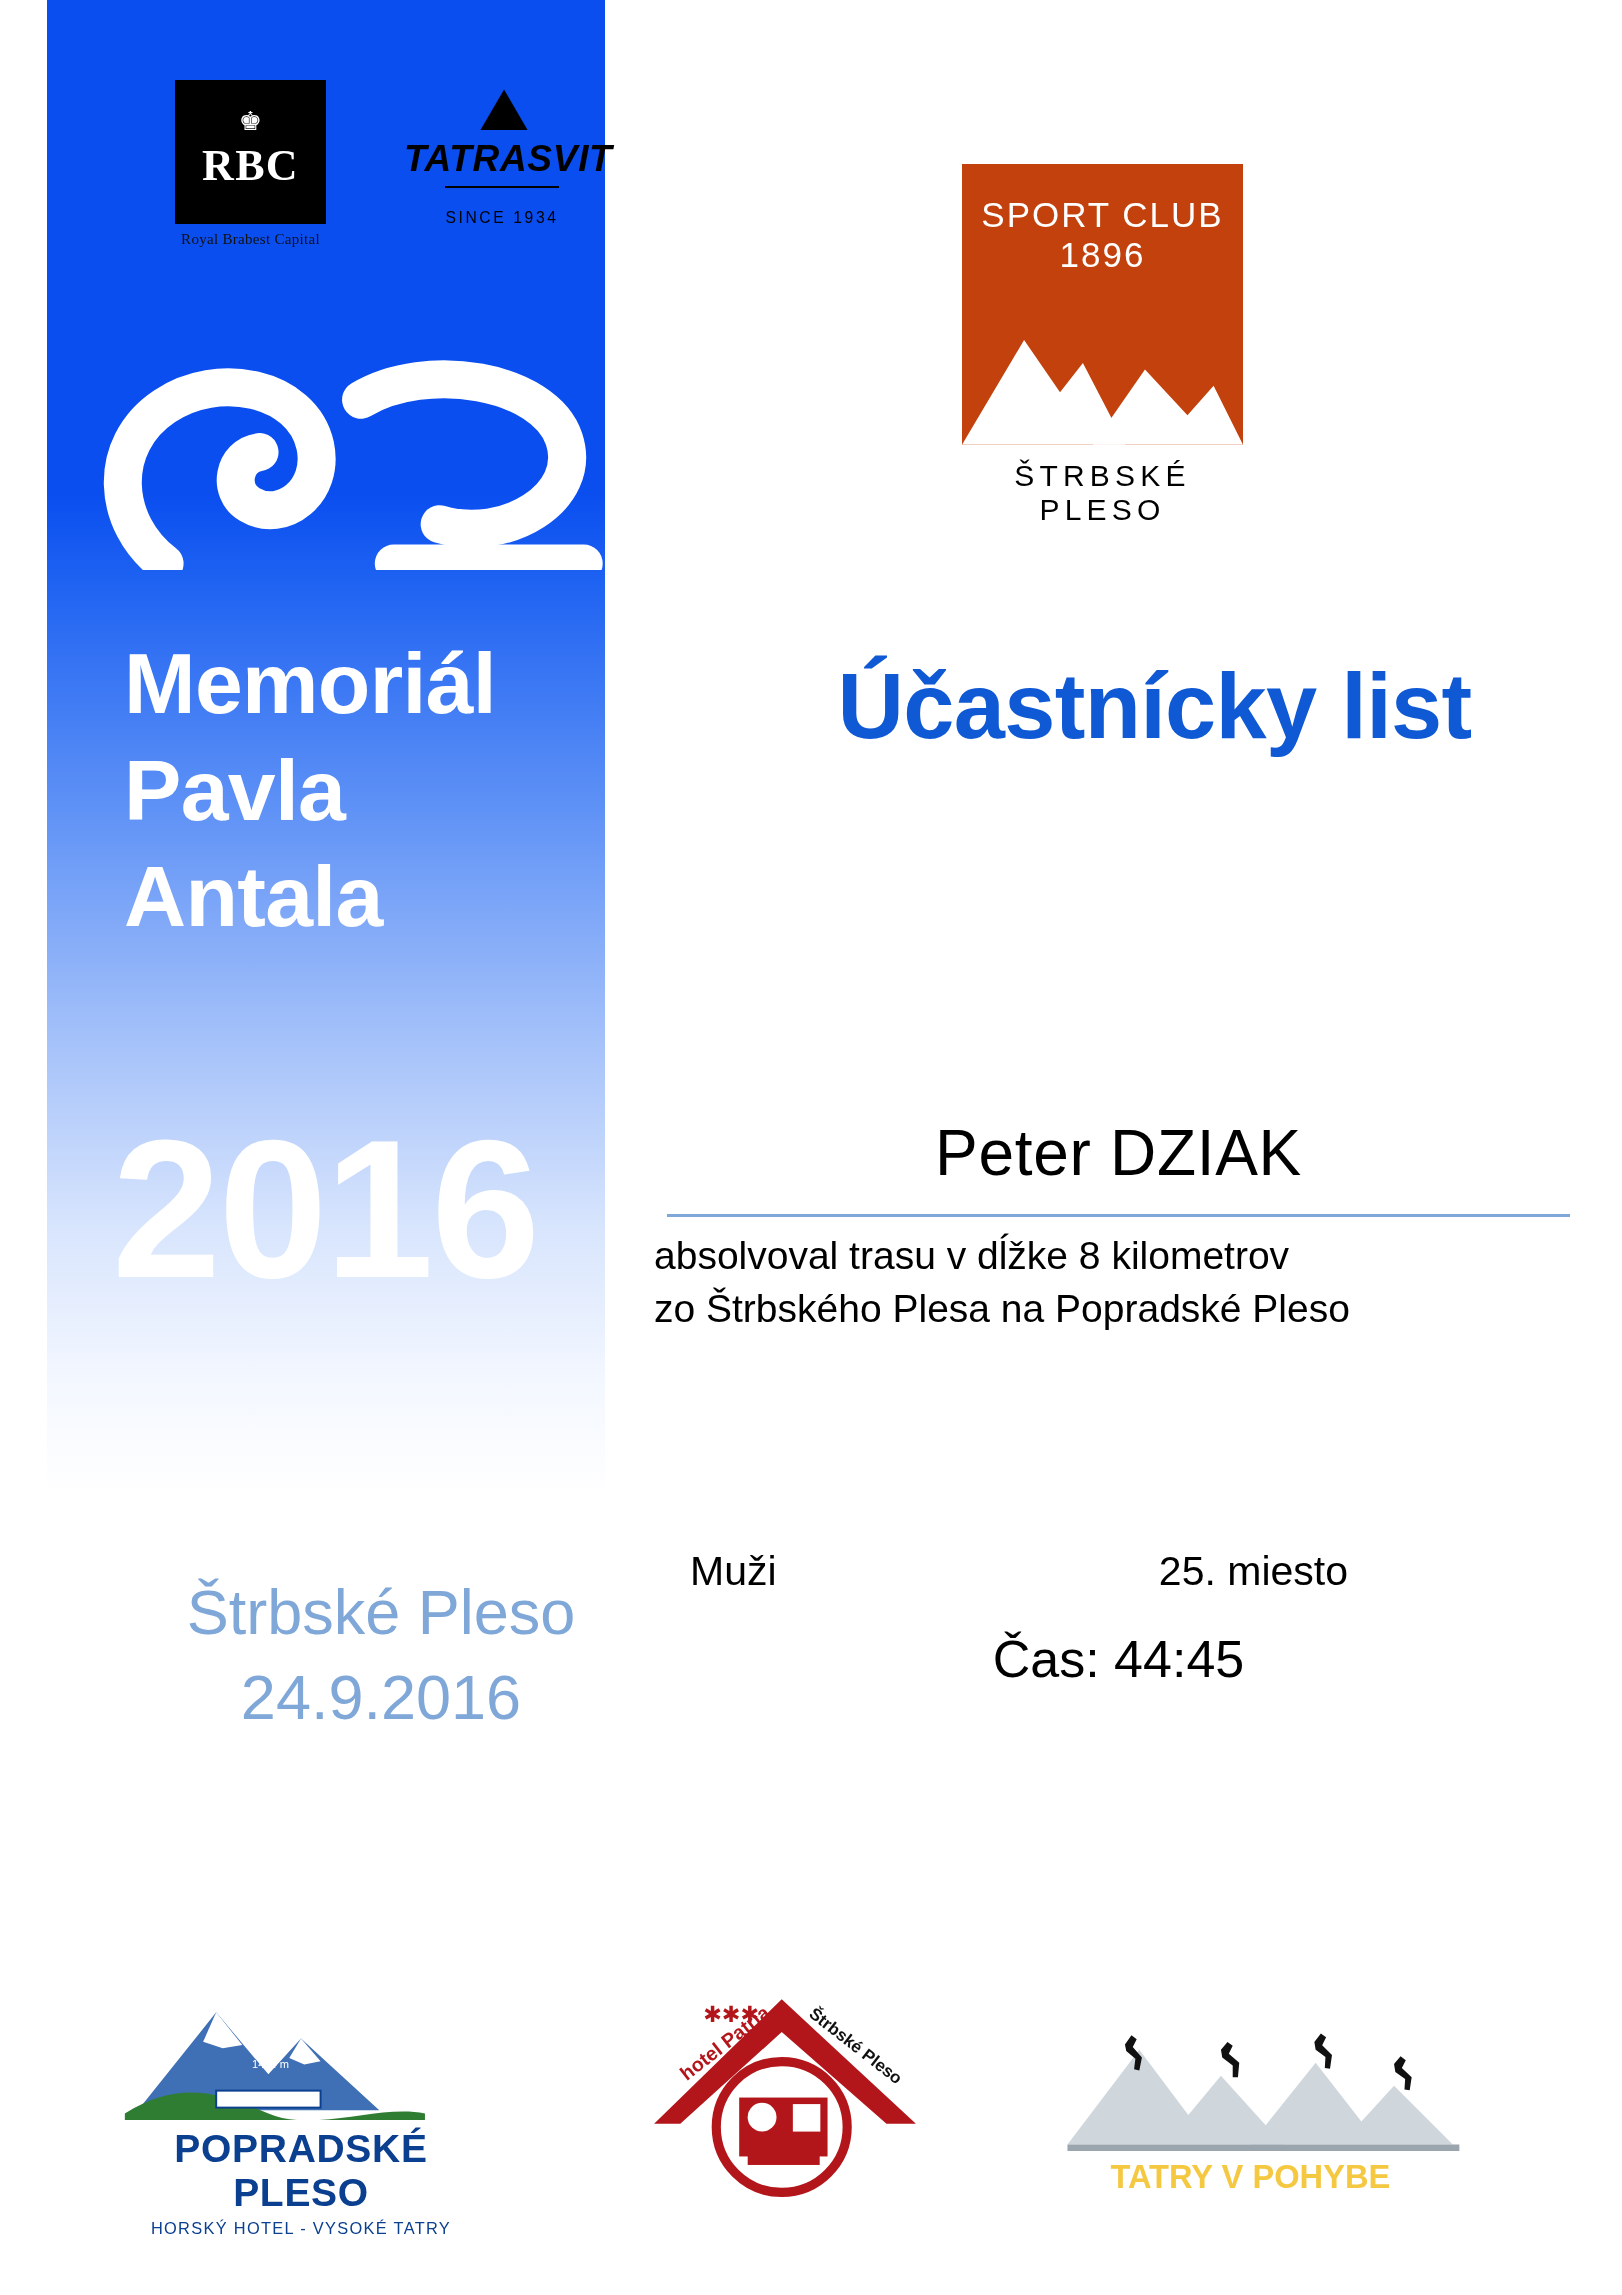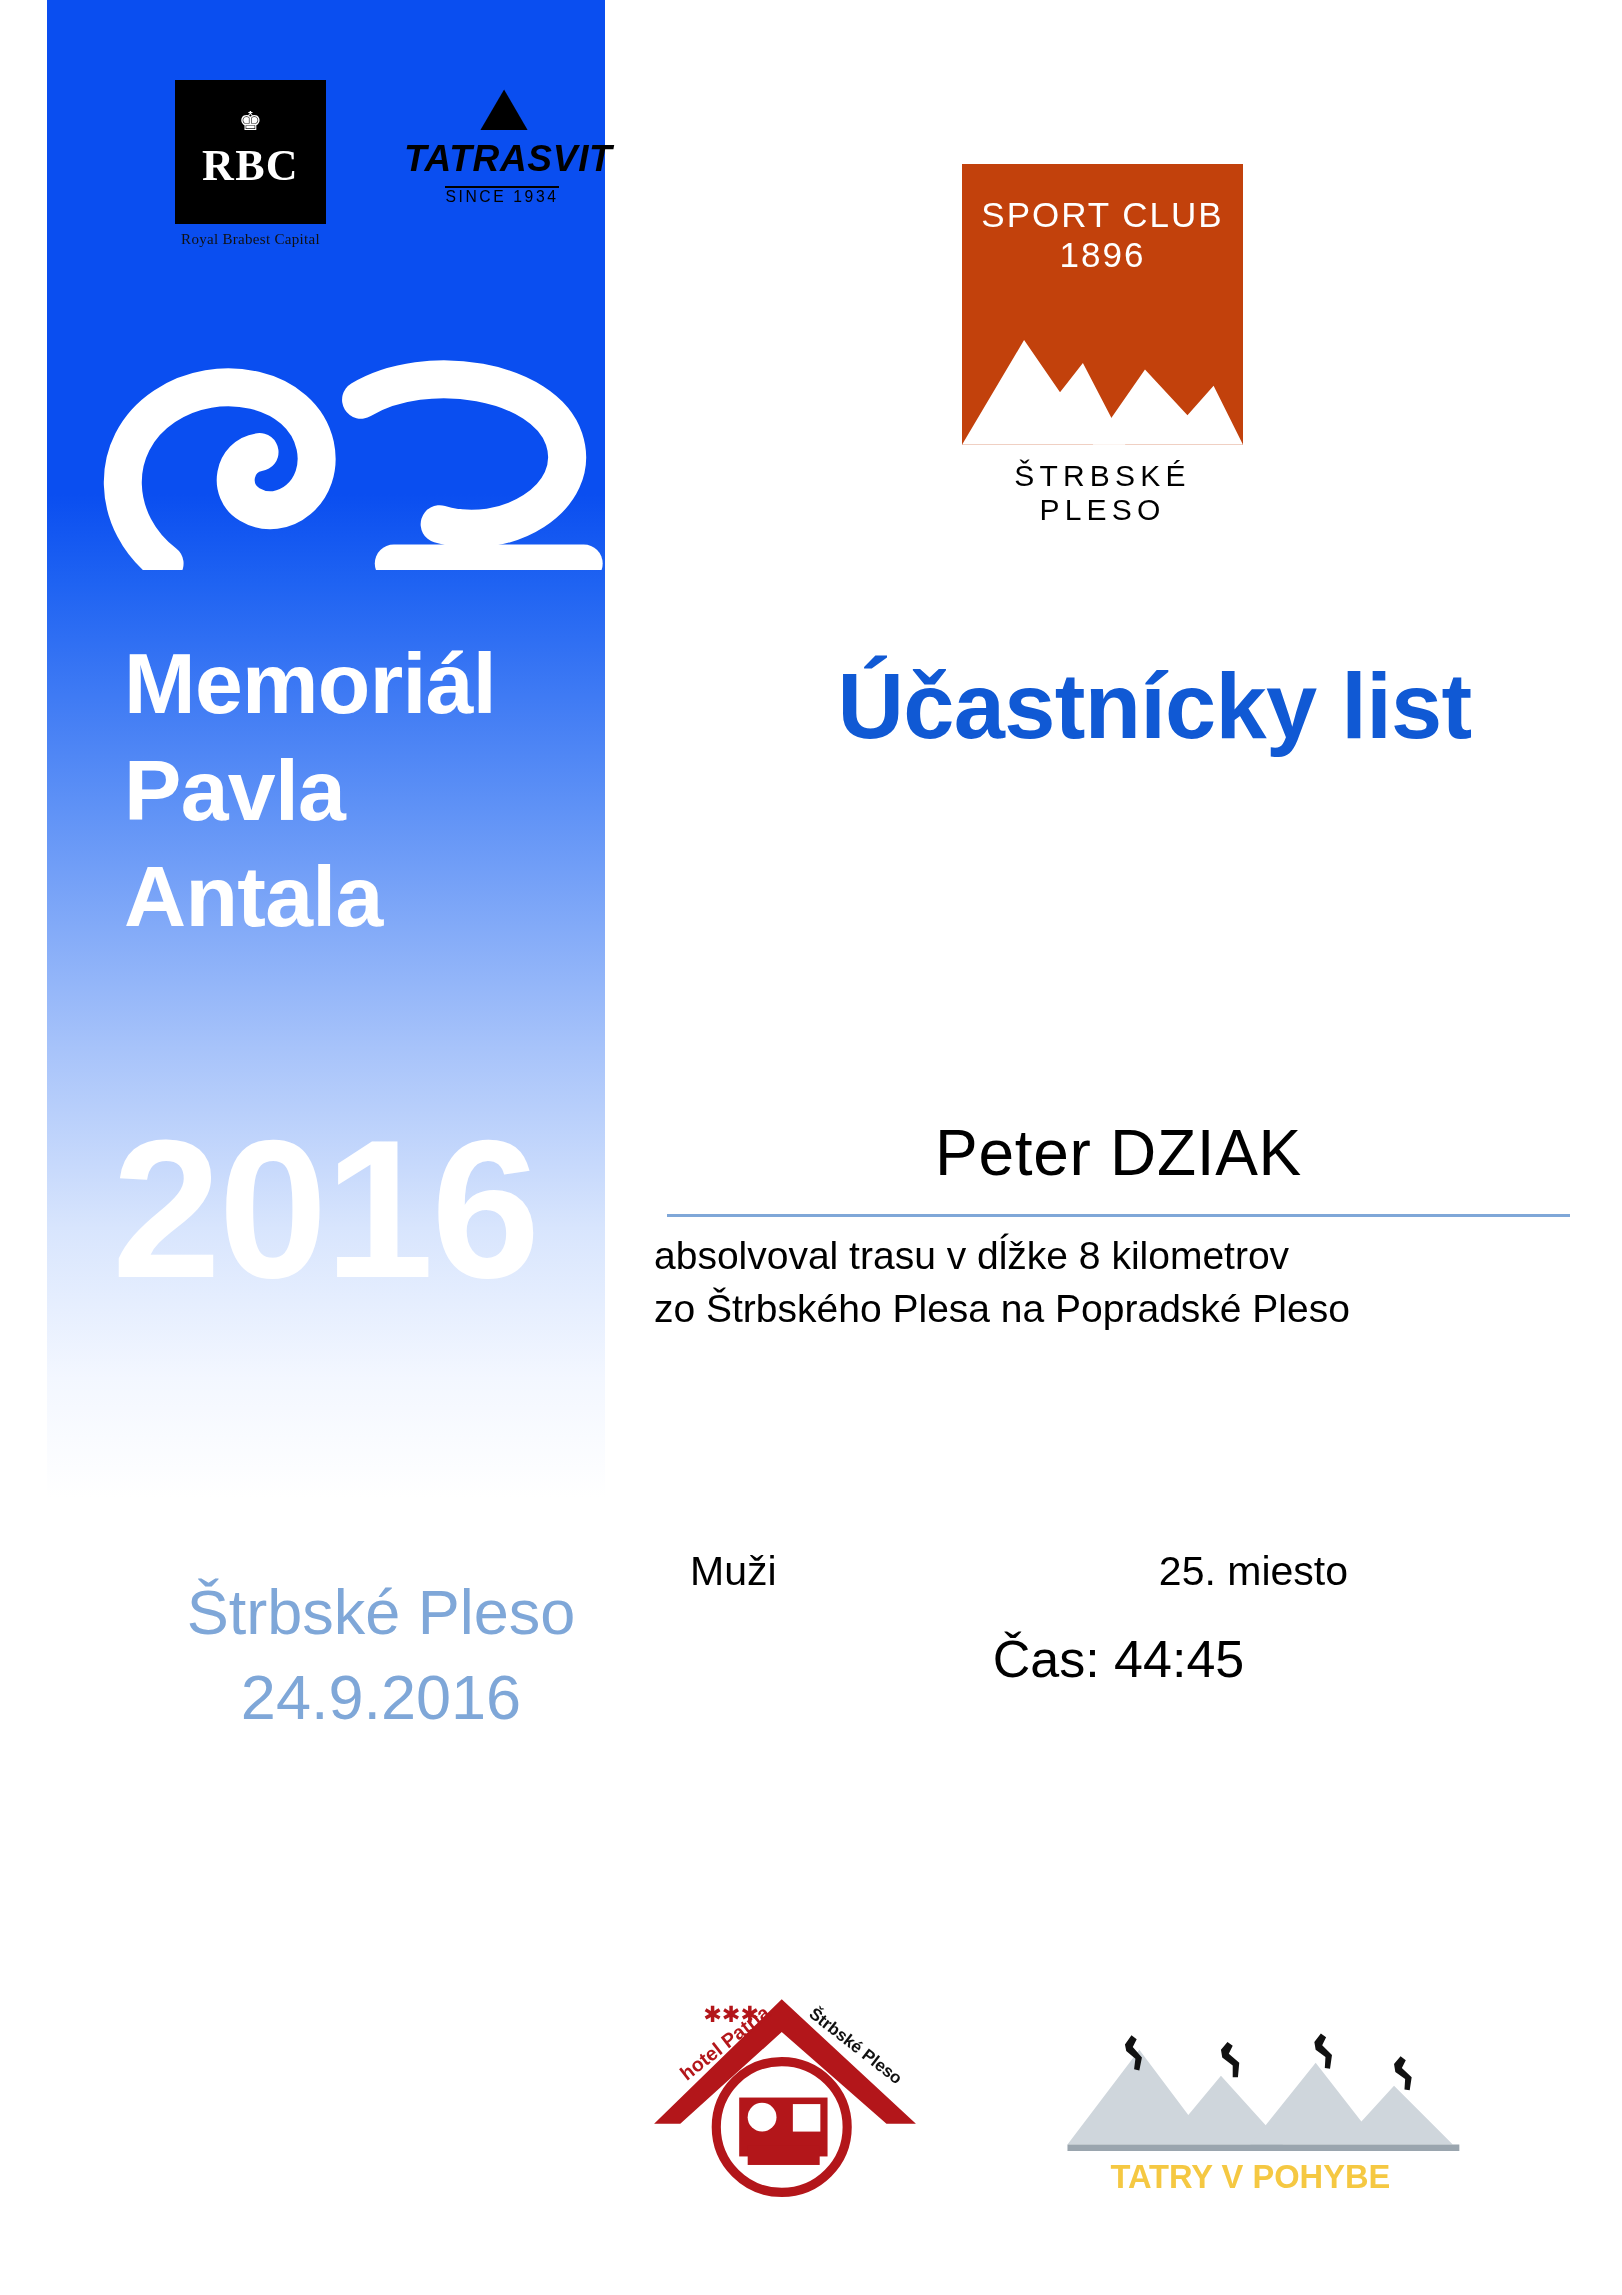"SINCE 1934" .tatrasvit-since { padding-top: 0 -> 21px }
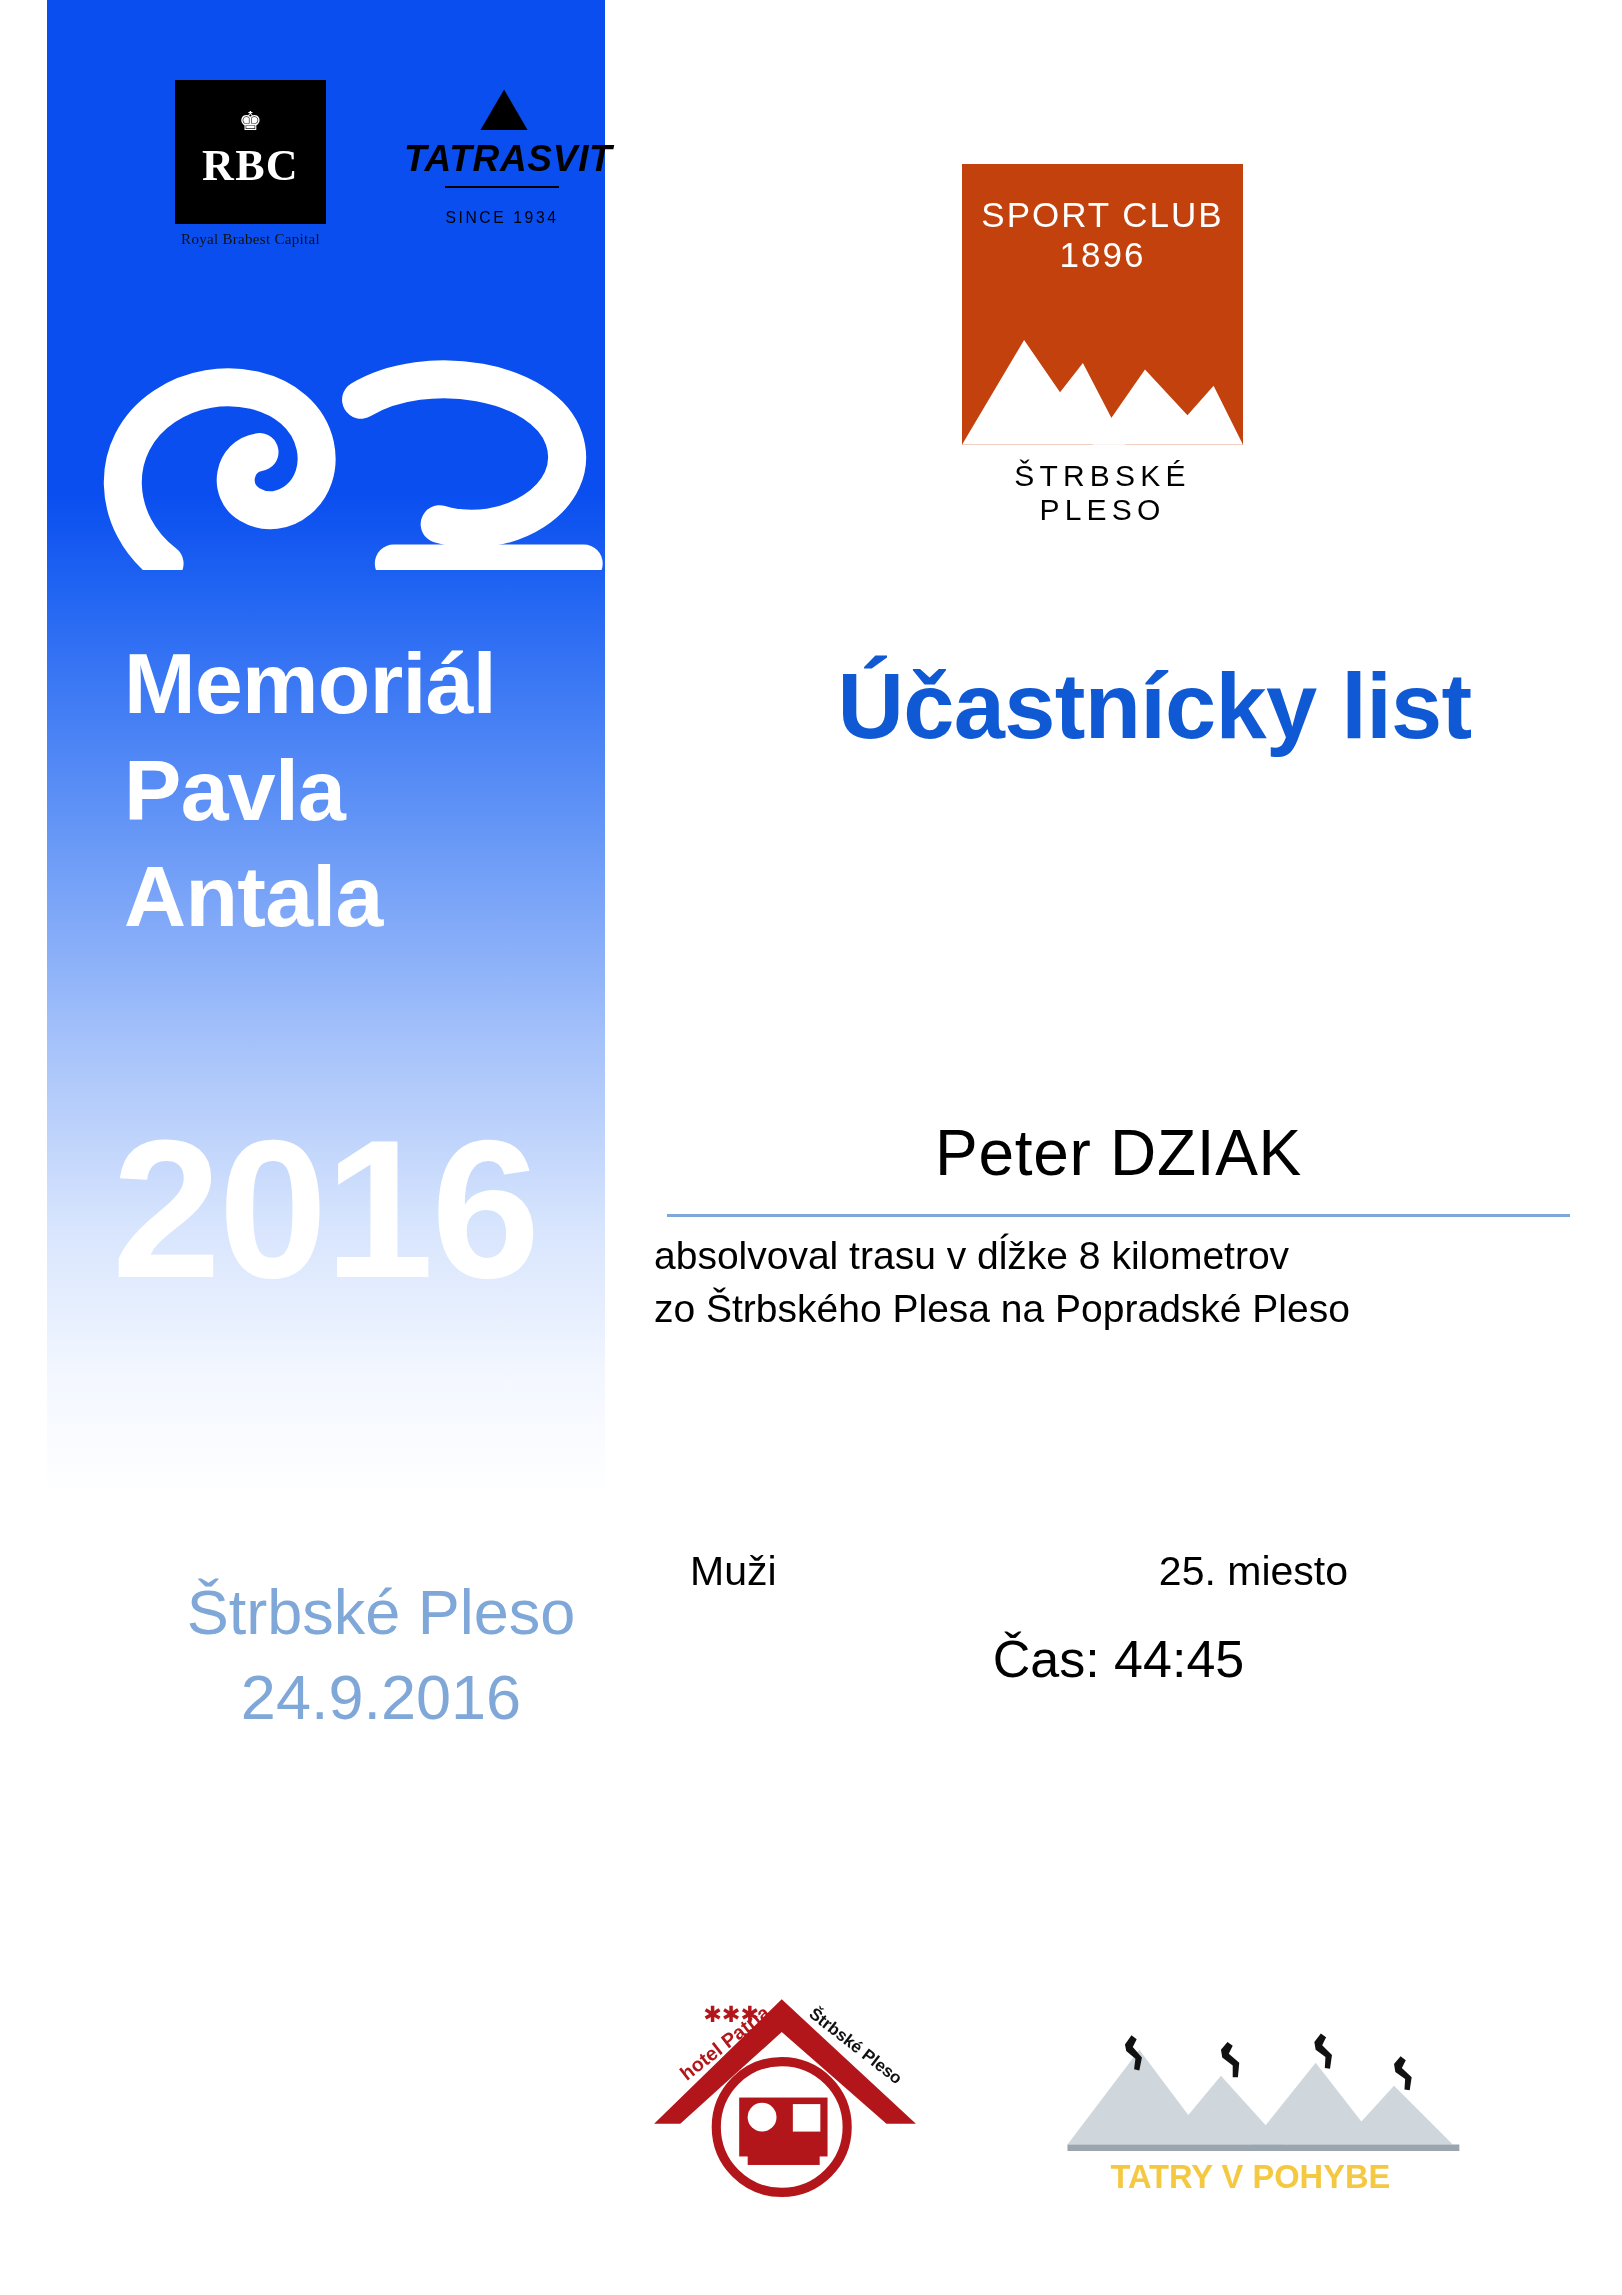"1494 m" div.pp-logo { html: none -> <div> <svg> <path></path> <path></path> <path></path> <path></path> <rect></rect> <text>1494 m</text> </svg> <div>POPRADSKÉ PLESO</div> <div>HORSKÝ HOTEL - VYSOKÉ TATRY</div> </div> }
